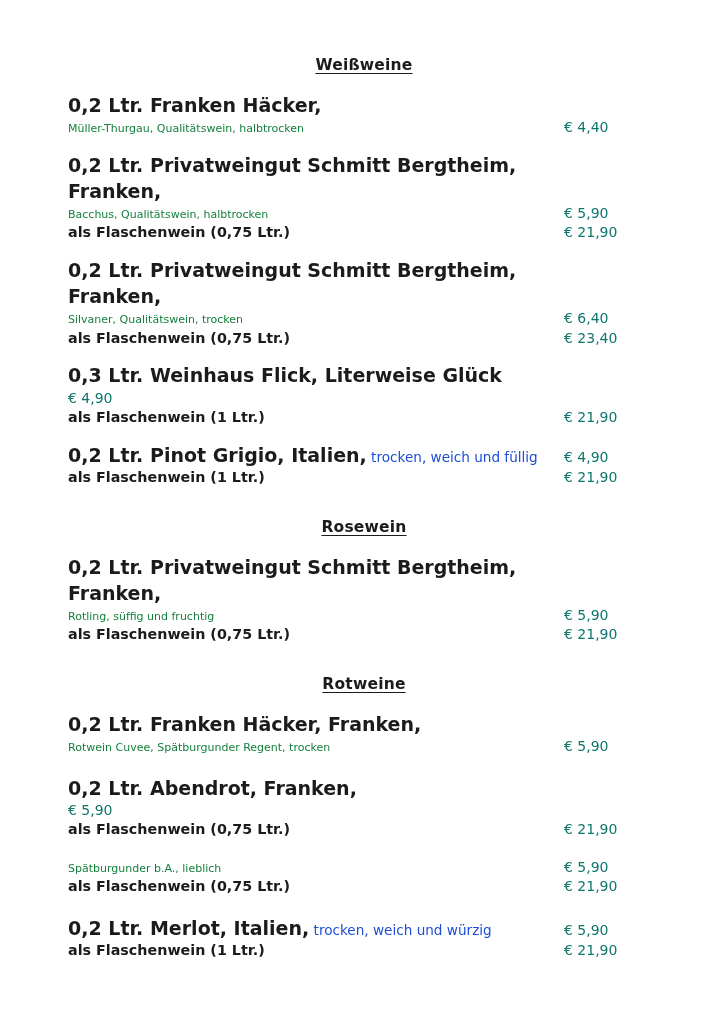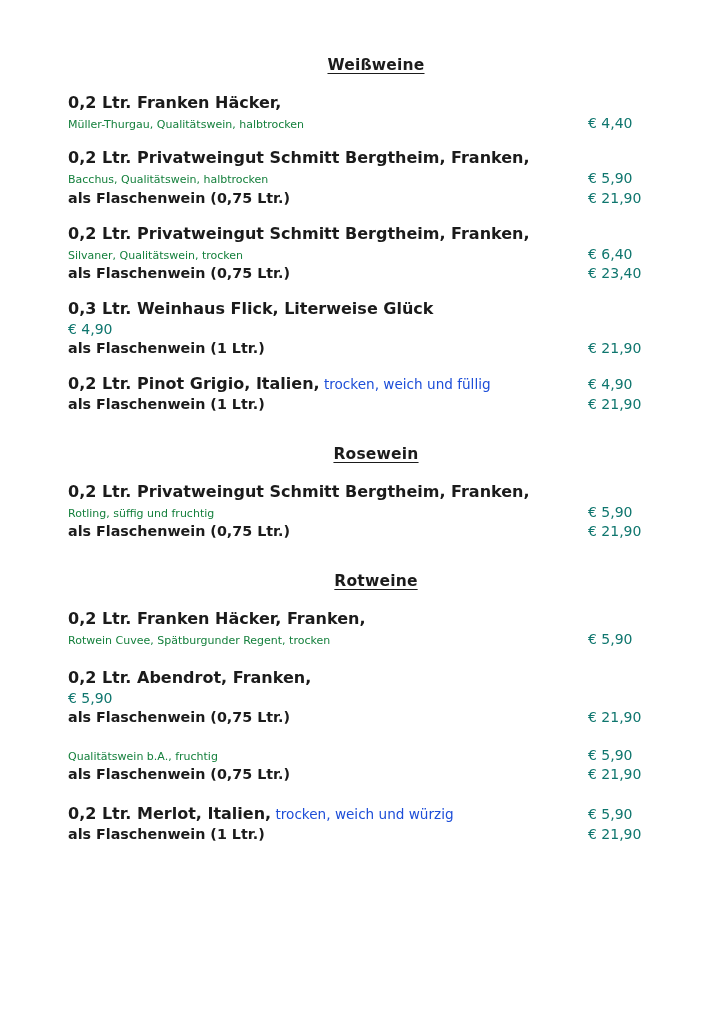"Weißweine" .page { padding: 56px 44px 20px 68px -> 56px 68px 20px 68px }
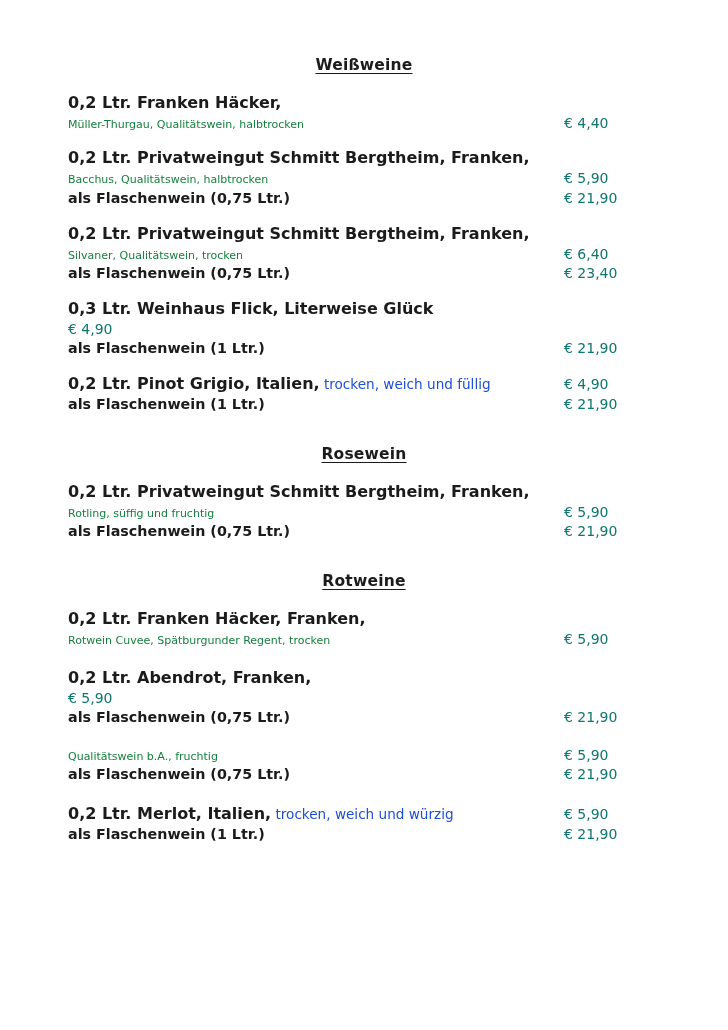"0,2 Ltr. Franken Häcker," .name { font-size: 16px -> 19px }
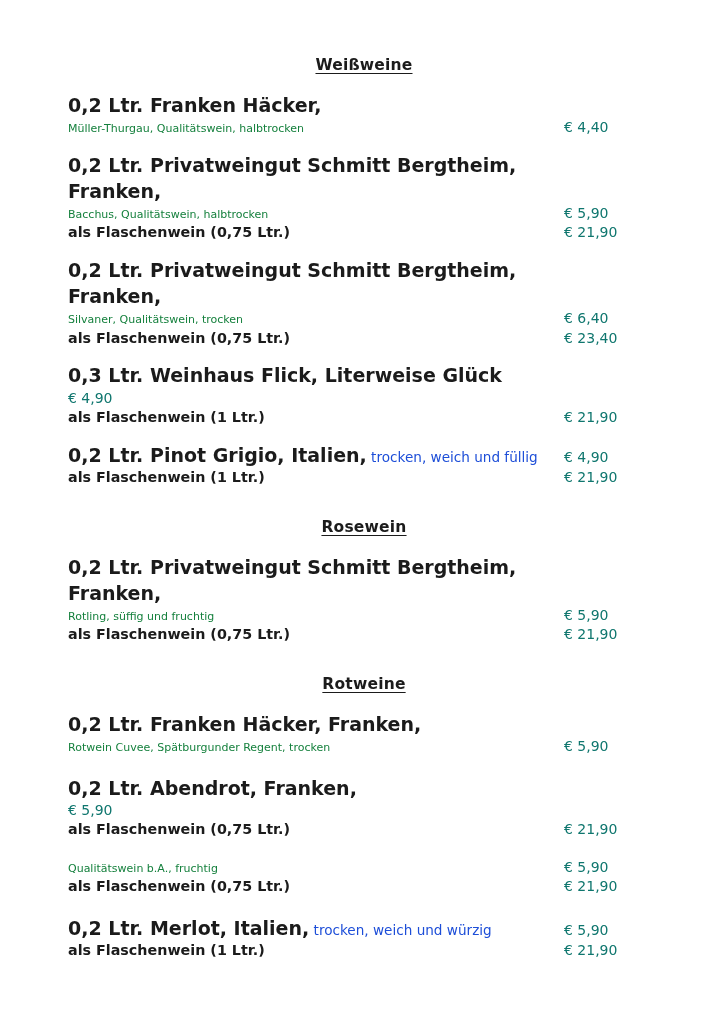"Qualitätswein b.A., fruchtig" div.left { text: Qualitätswein b.A., fruchtig -> Spätburgunder b.A., lieblich }
